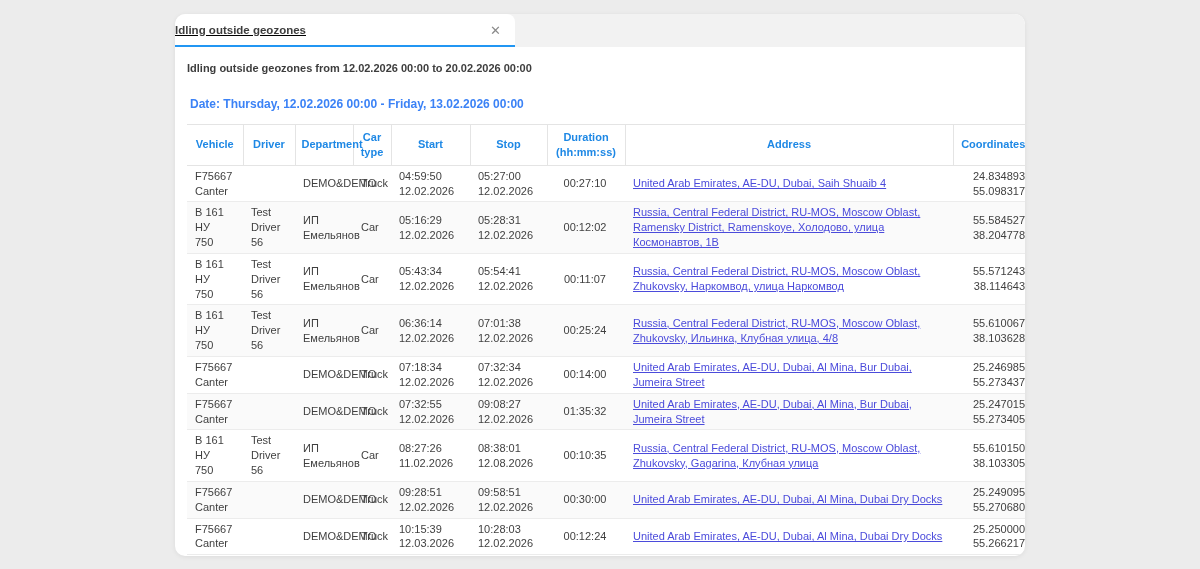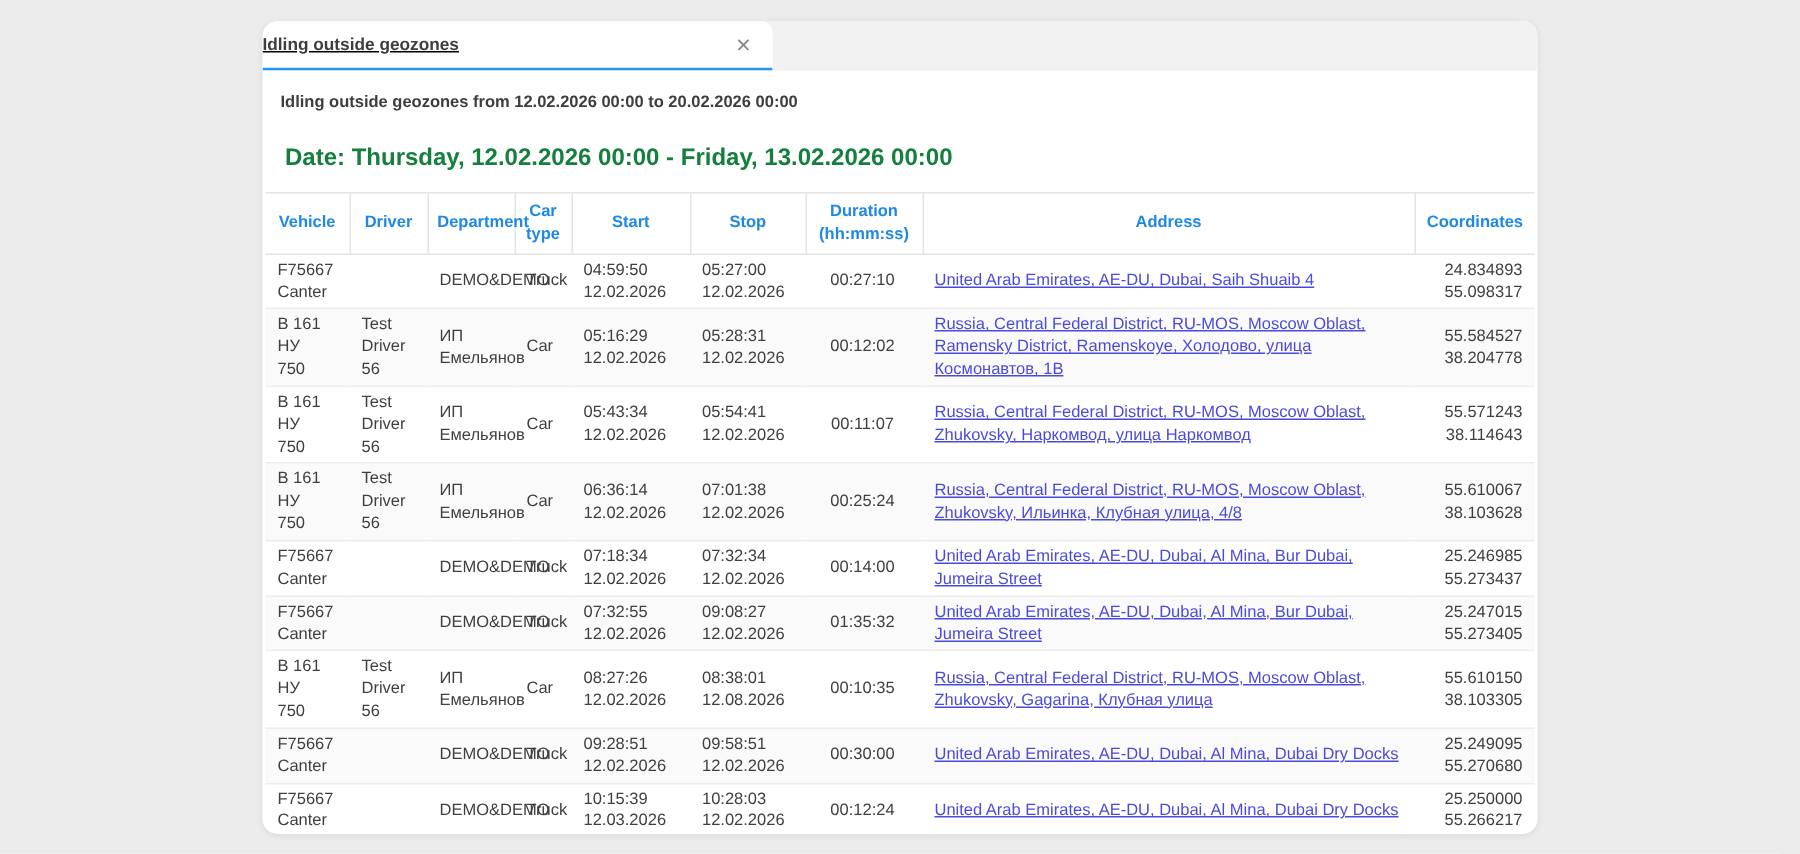"Date: Thursday, 12.02.2026 00:00 -" .date-line { color: #15803d -> #3b82f6; font-size: 16px -> 12px }
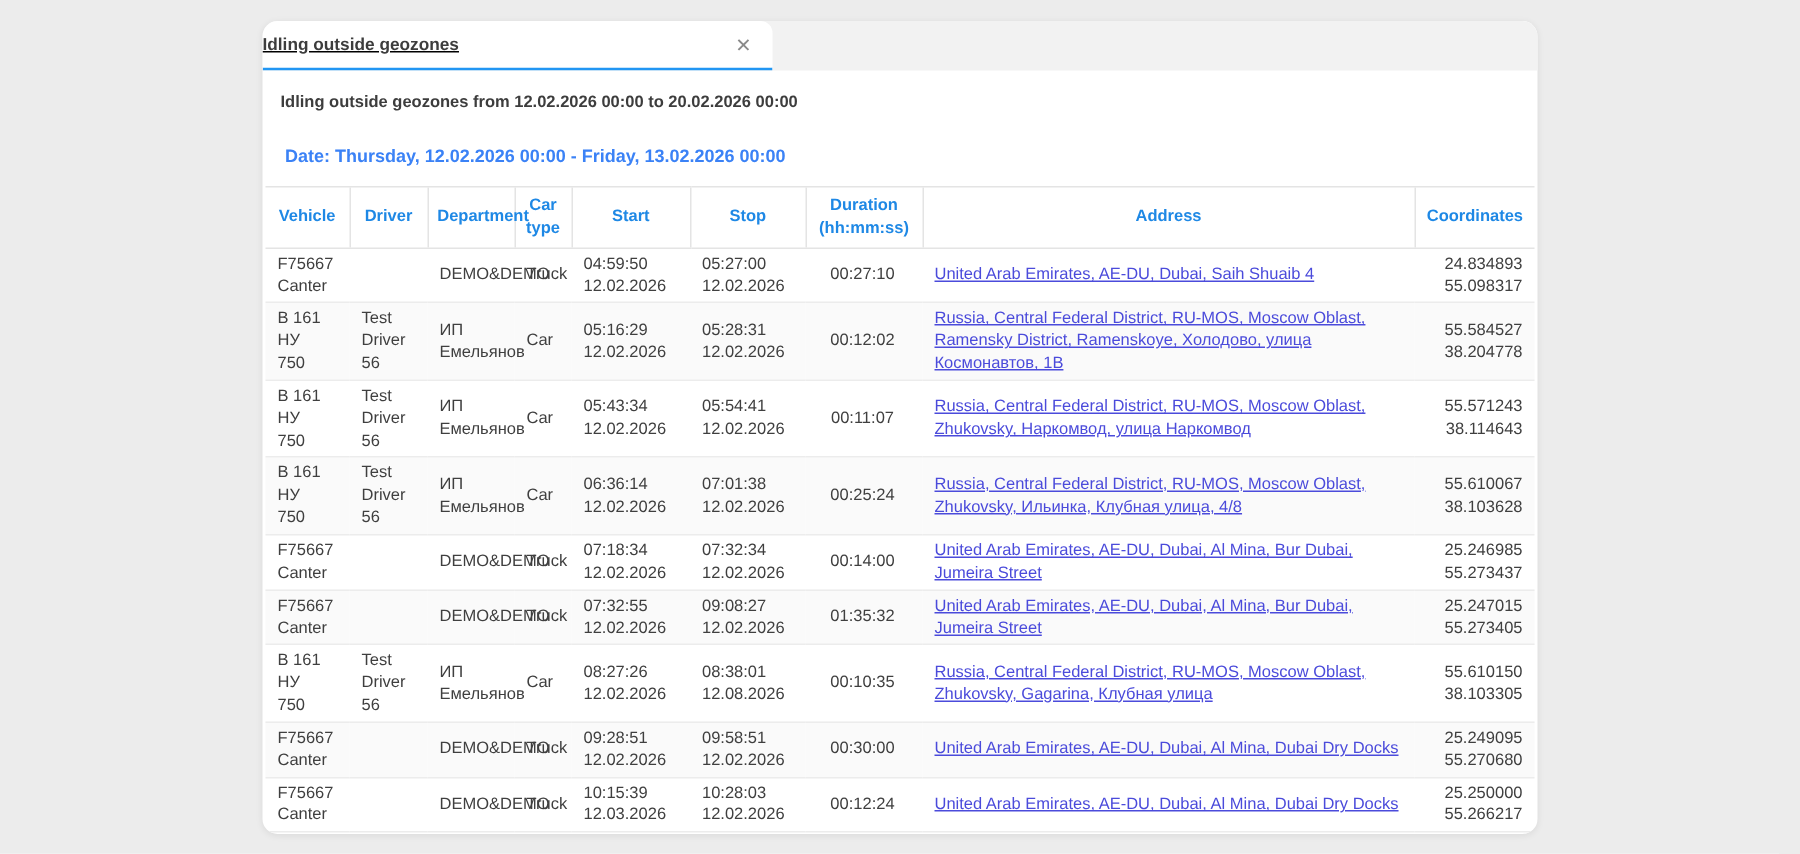"Vehicle" .table-wrap { margin: 0 2px -> 0 12px }
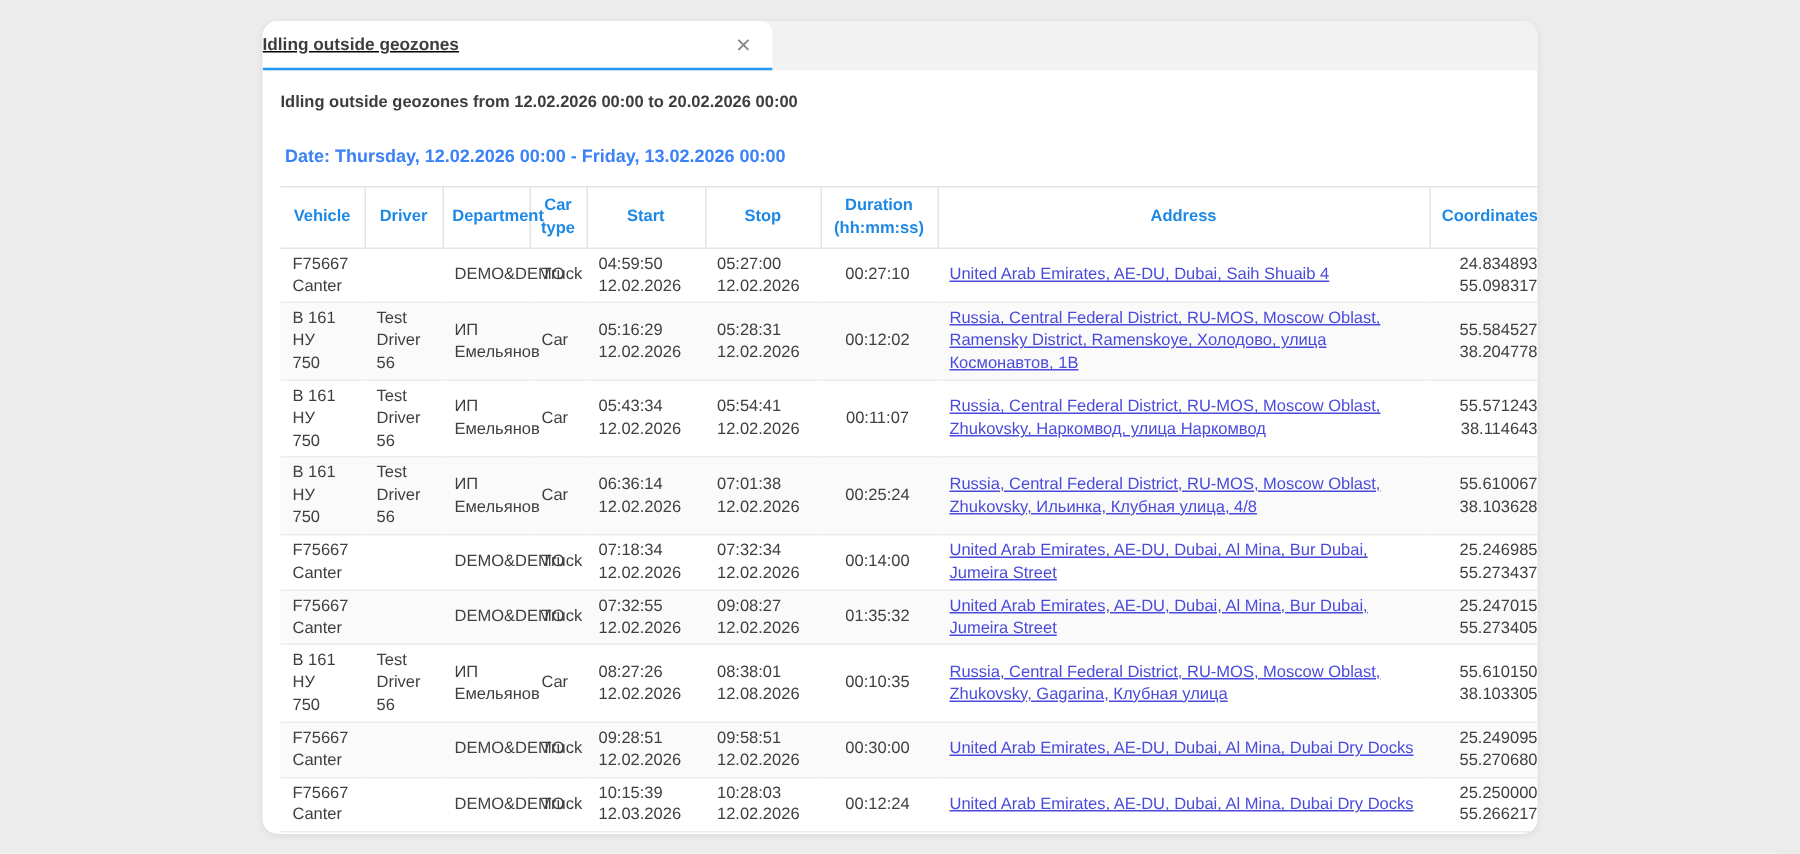"08:27:26" td.pre { text: 12.02.2026 -> 11.02.2026 }
